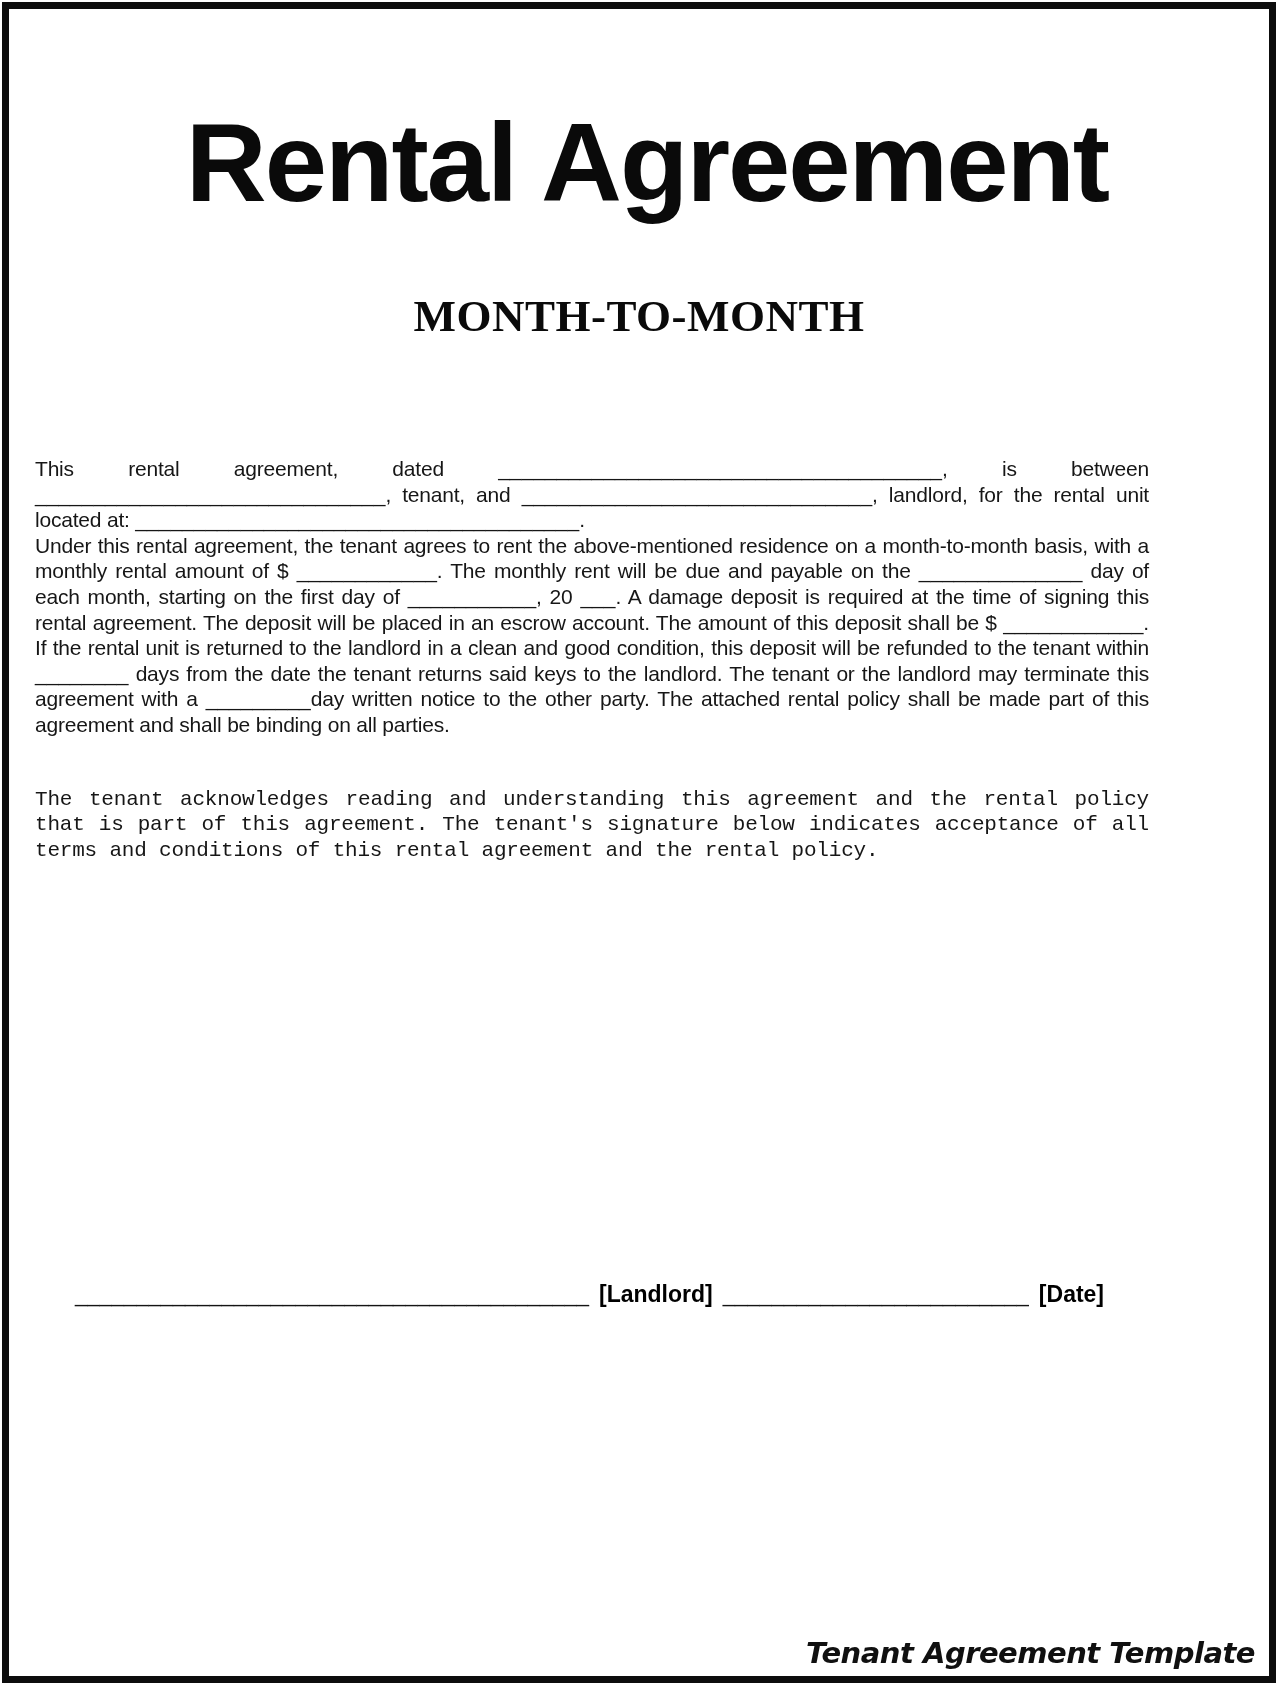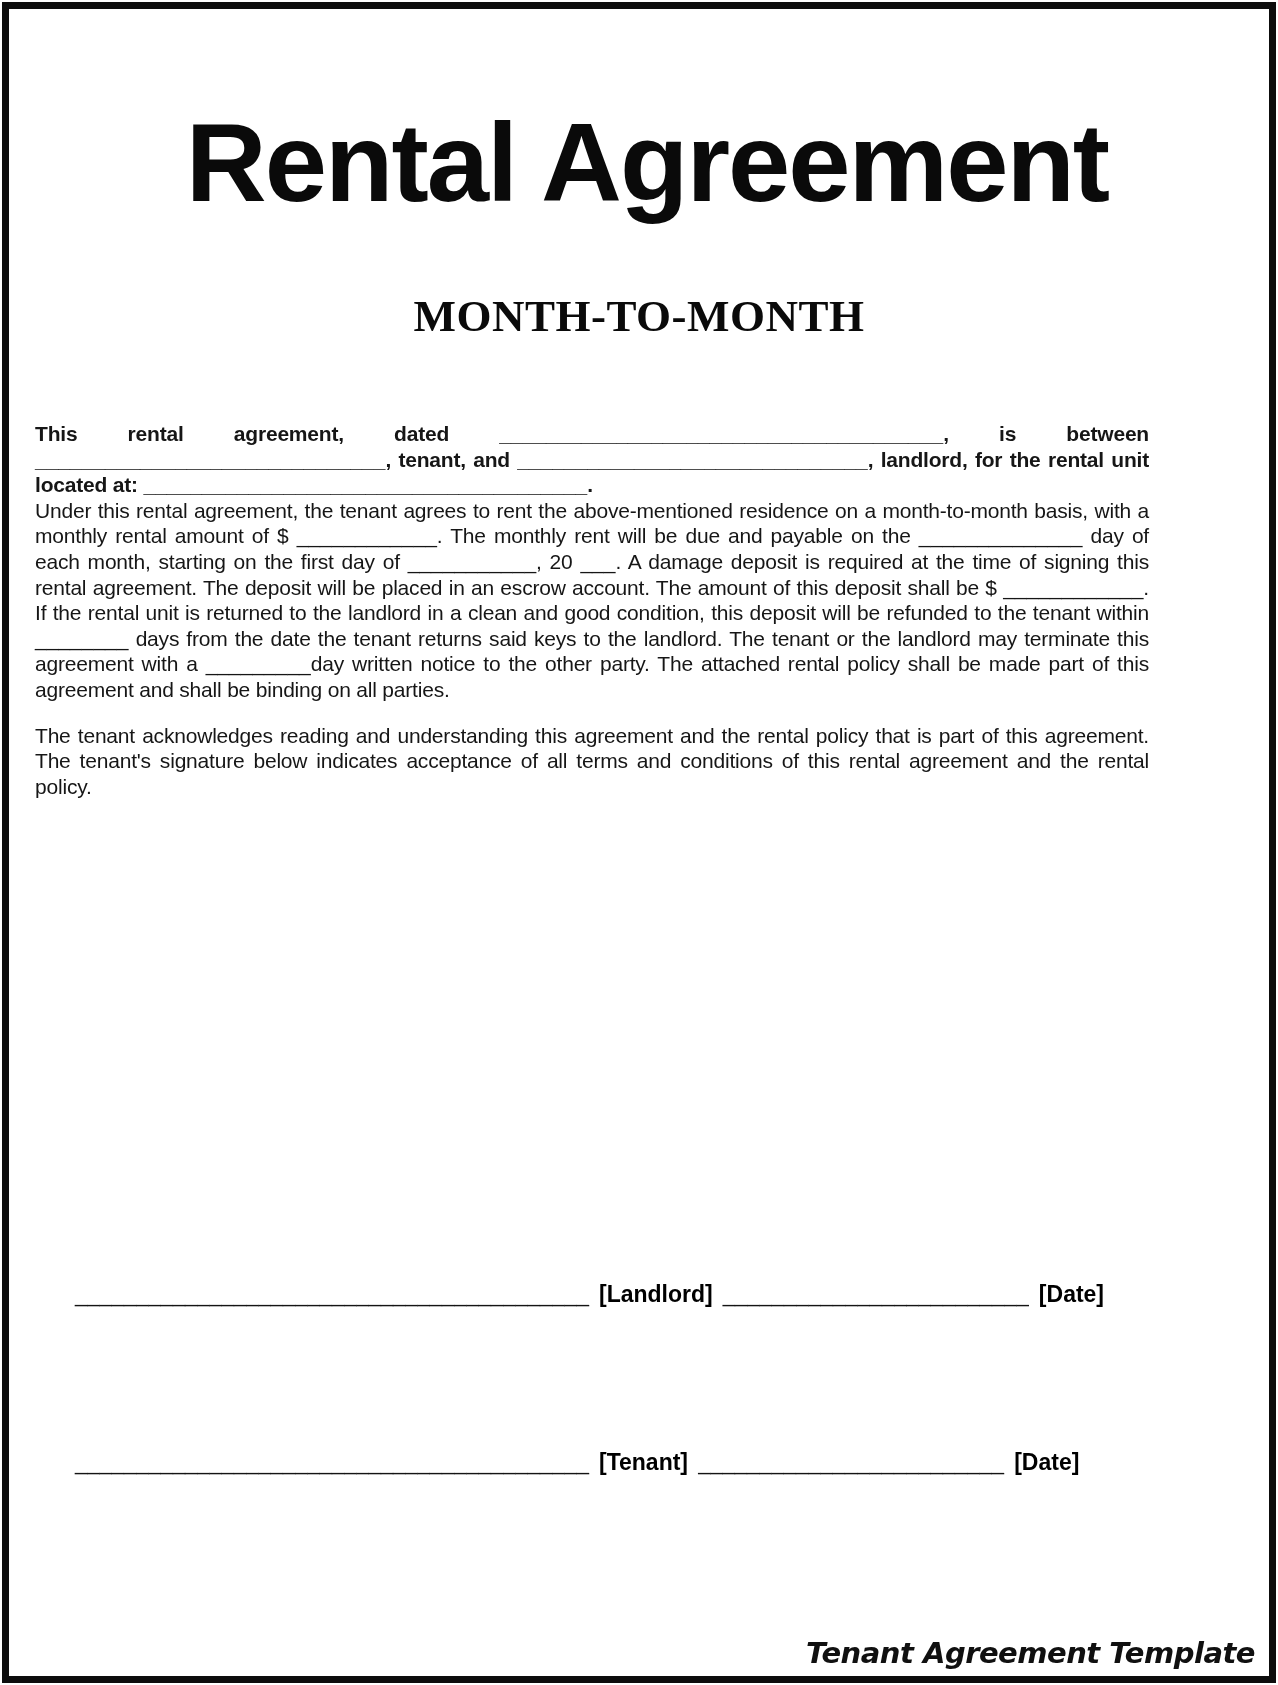"This rental agreement, dated" .par-intro { font-weight: bold -> none; margin-top: 78px -> 113px }
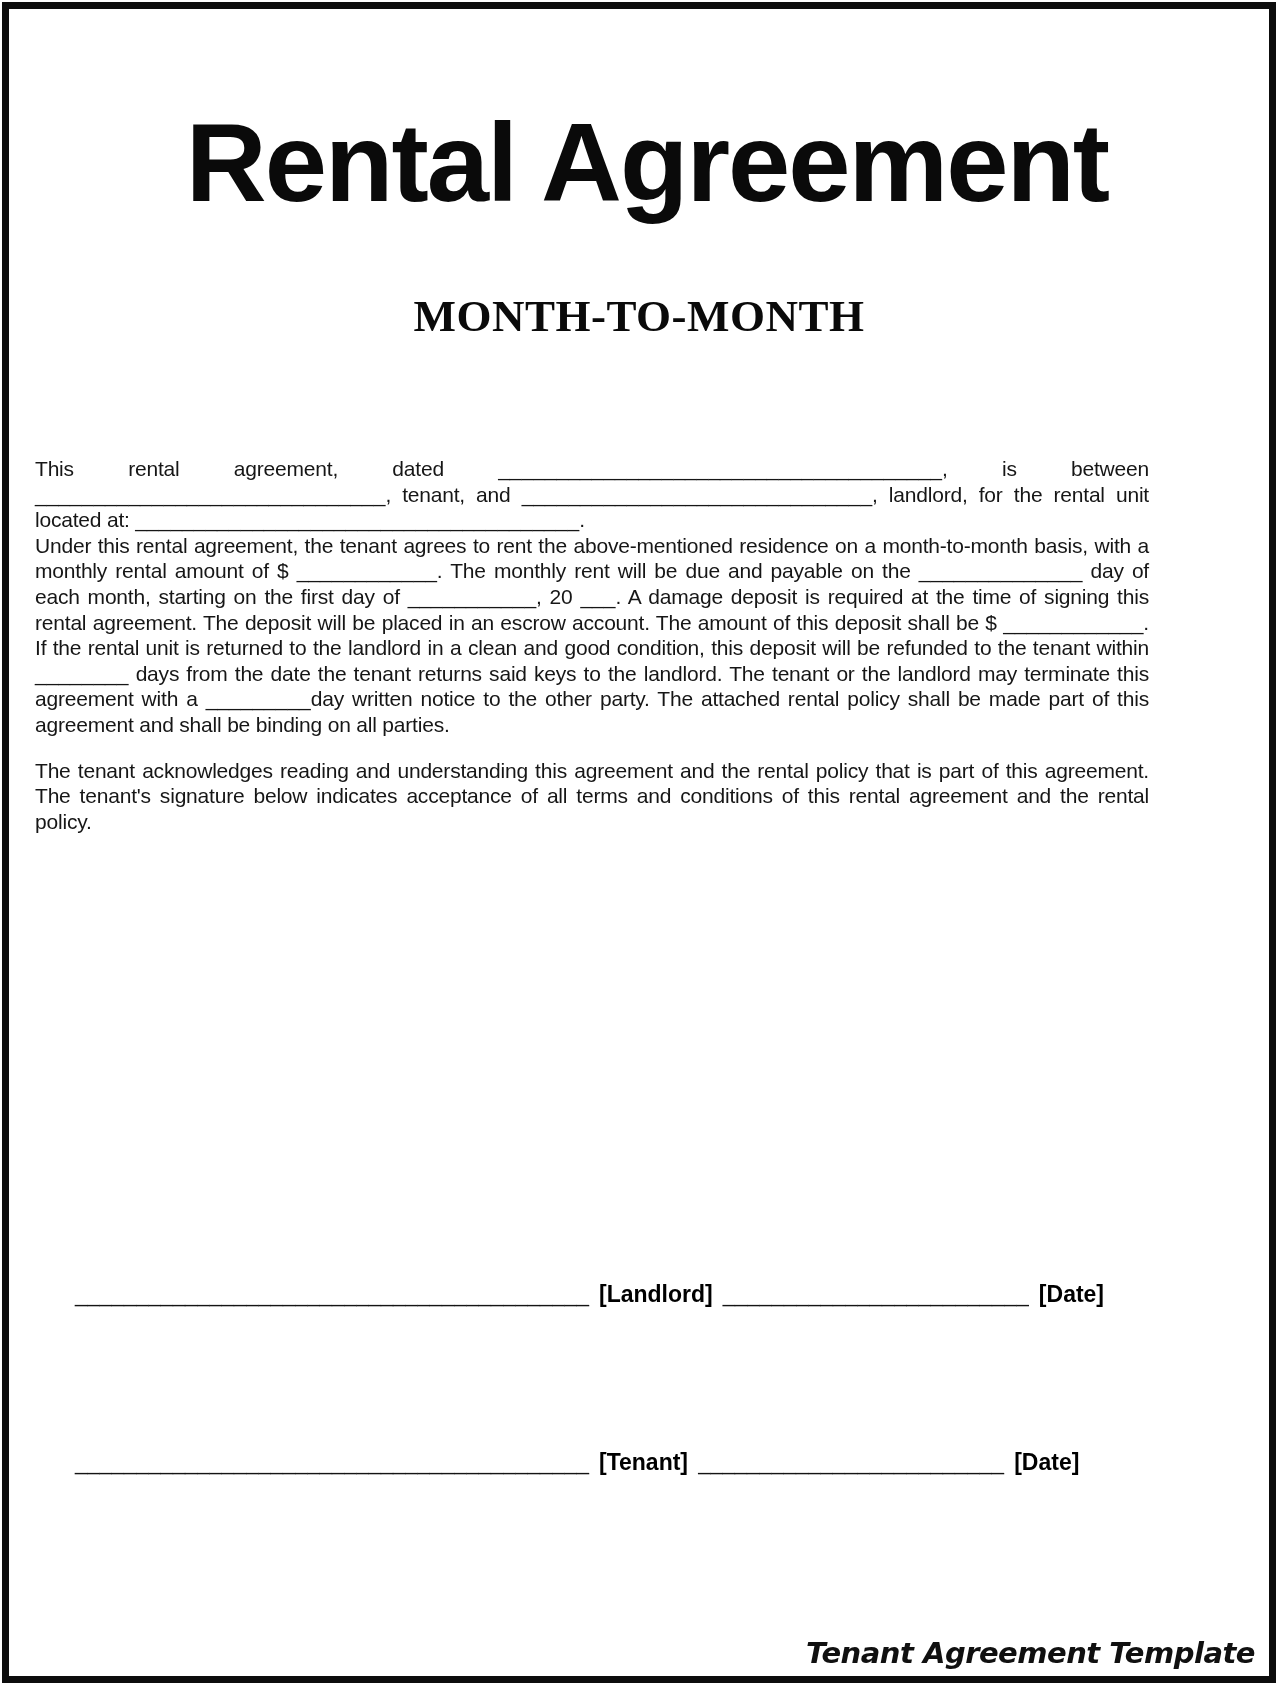"The tenant acknowledges reading and" .par-ack { font-family: none -> Liberation Mono, monospace; margin-top: 20px -> 49px }
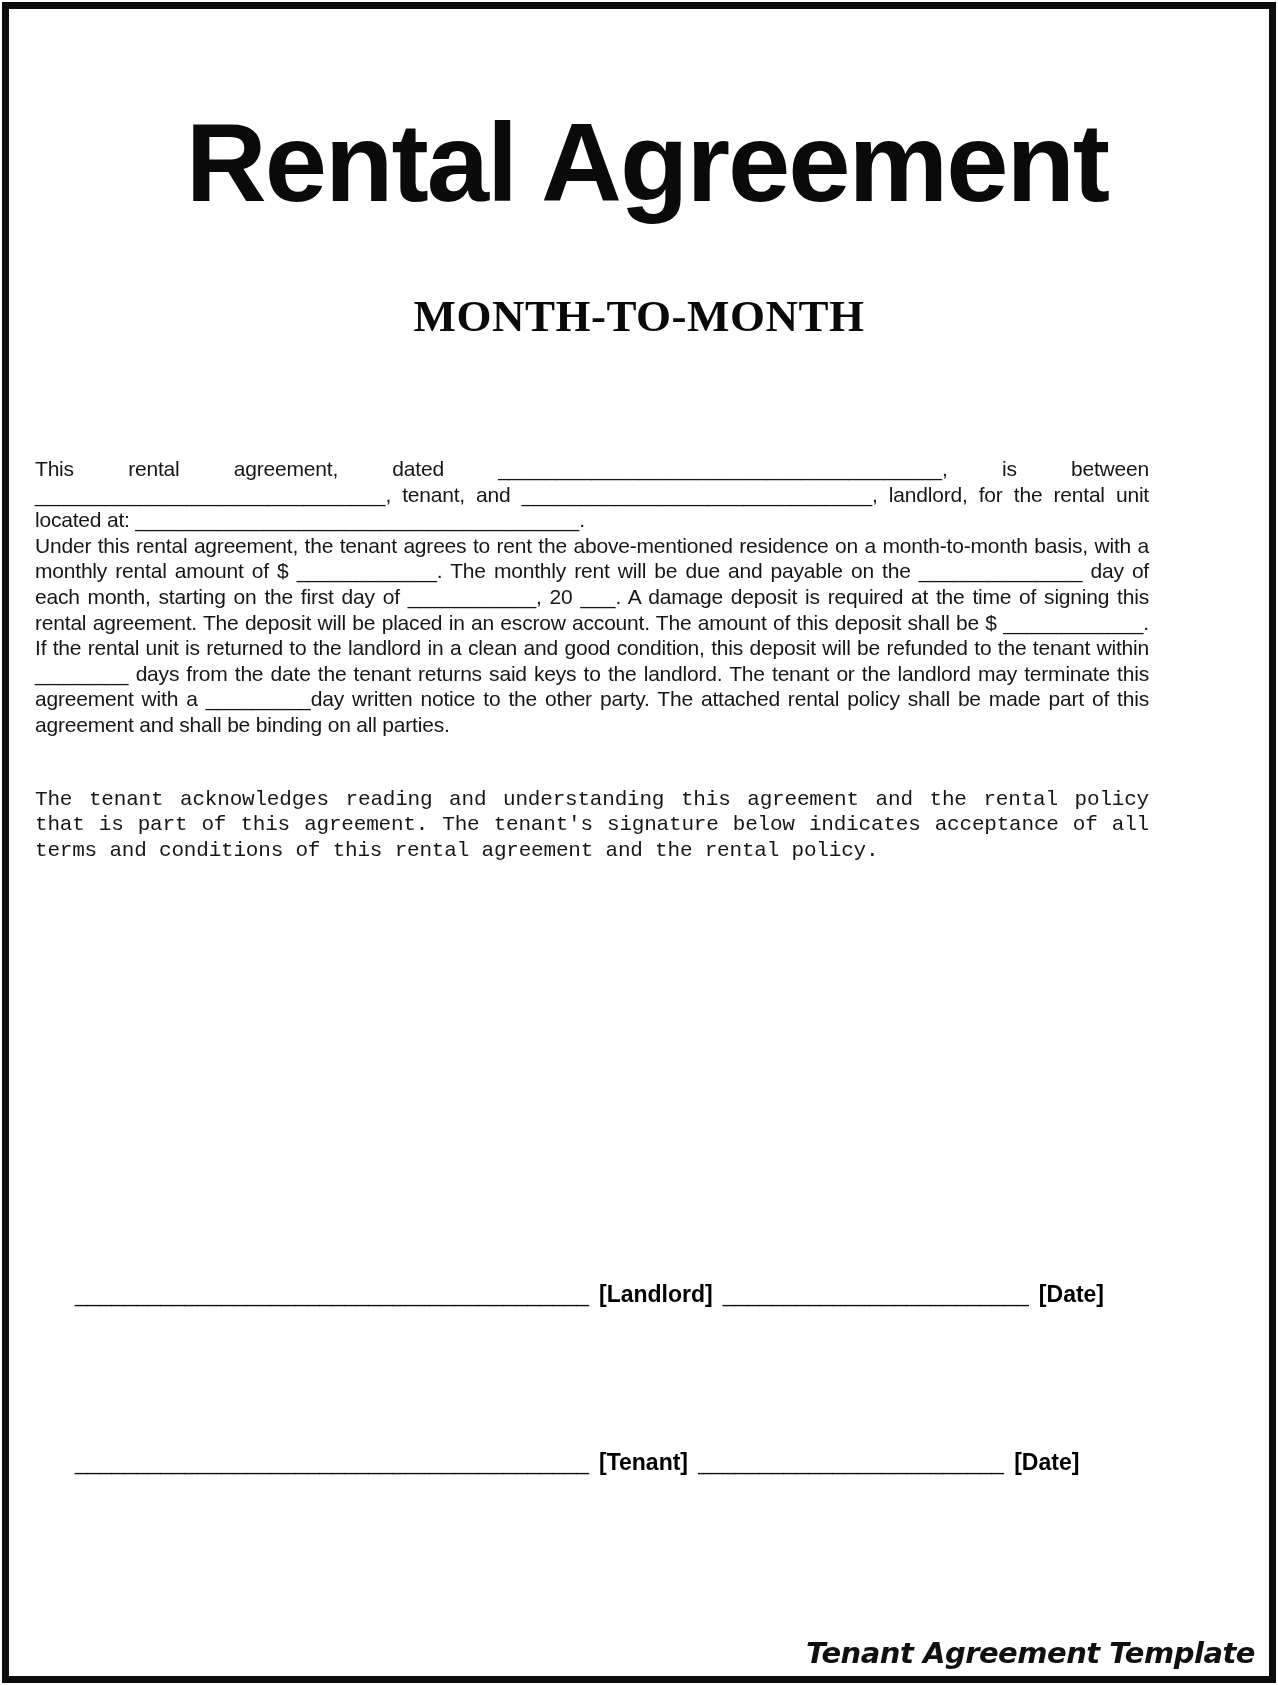"__________________________________________ [Tenant]" div.sig-row { html: <div> <span>__________________________________________</span> <span>[Tenant]</span> <span>_________________________</span> <span>[Date]</span> </div> -> none }
